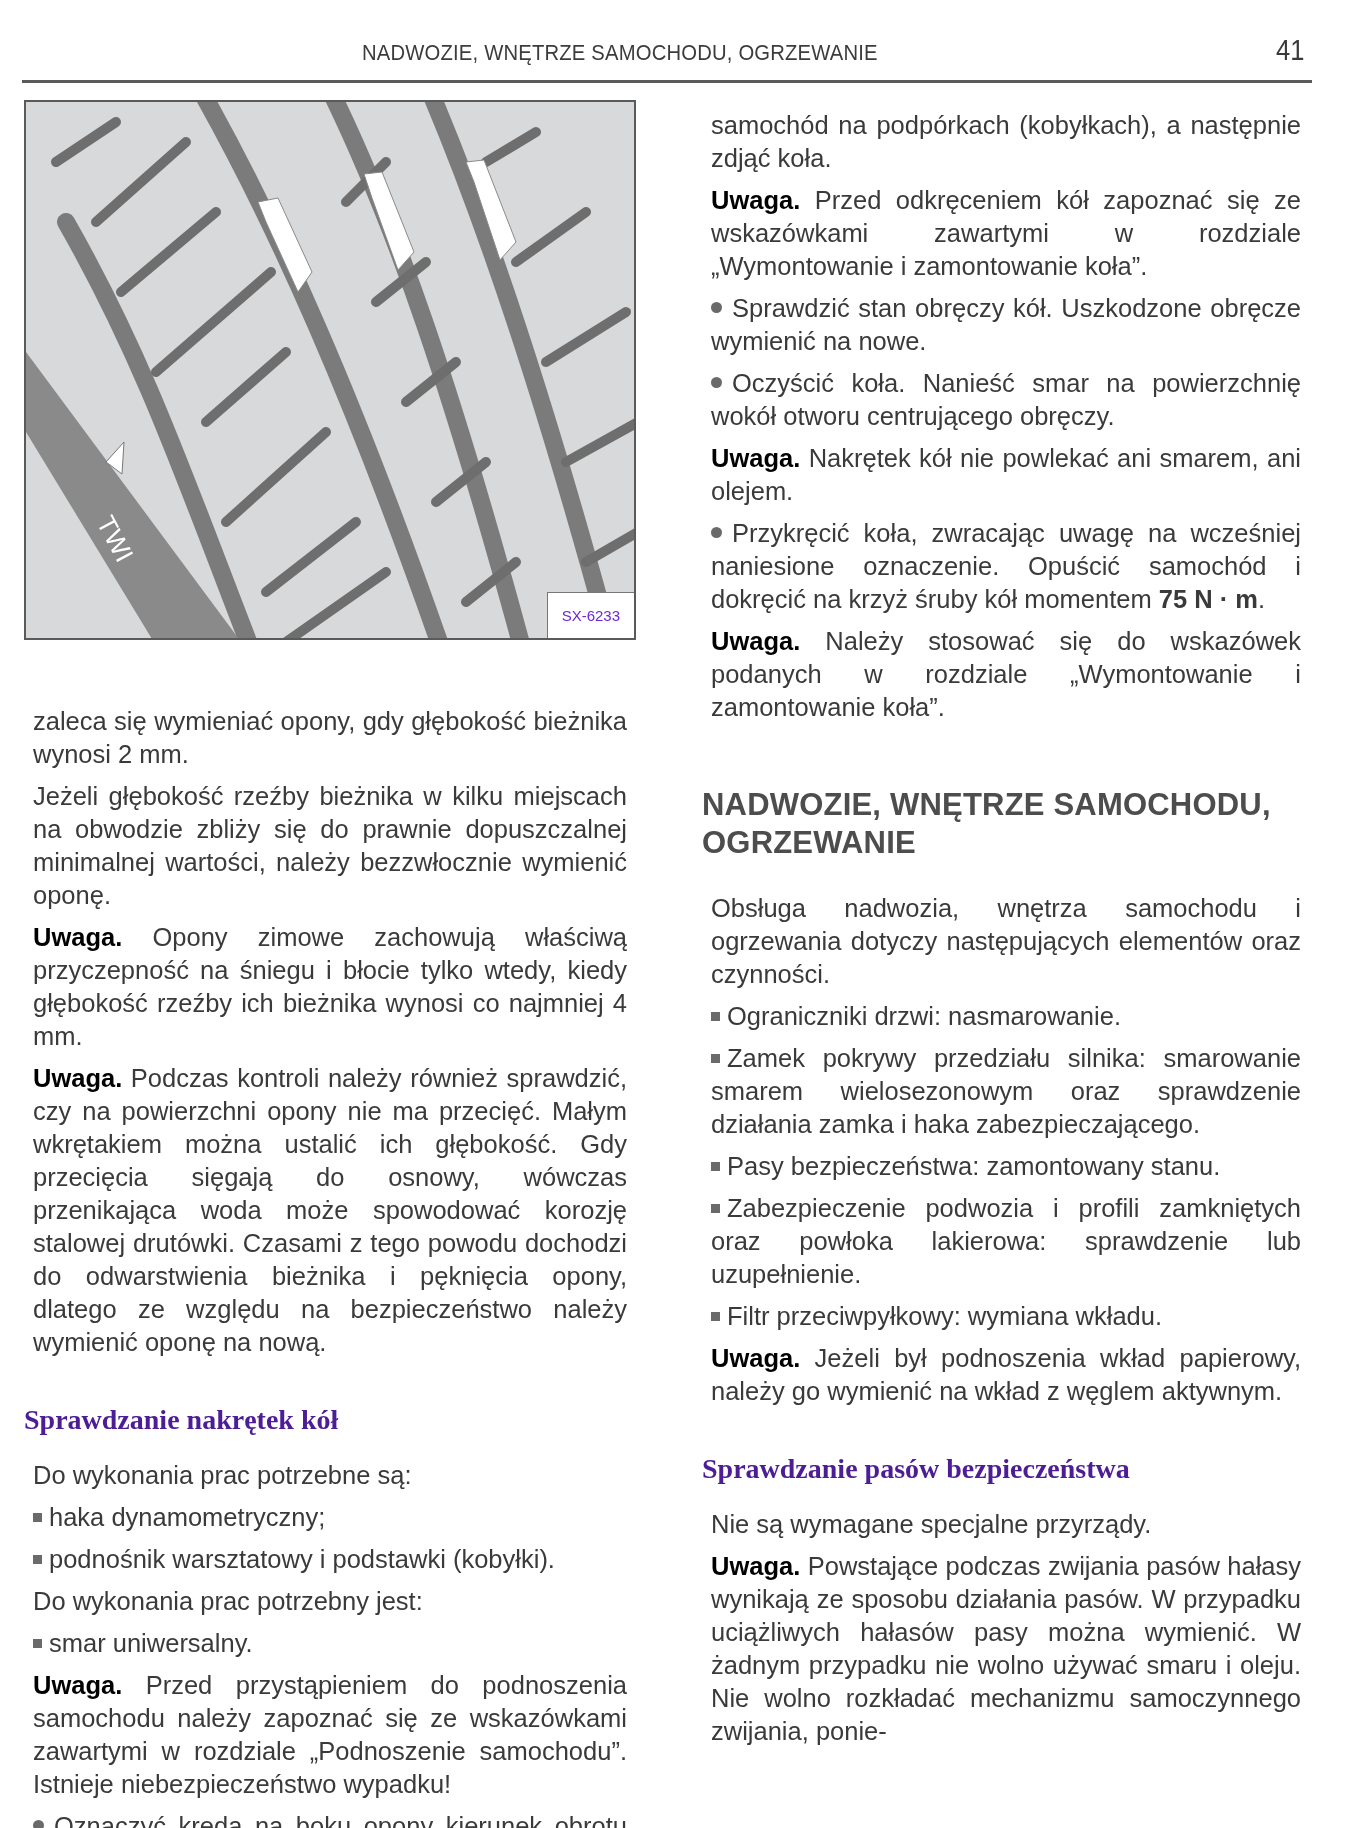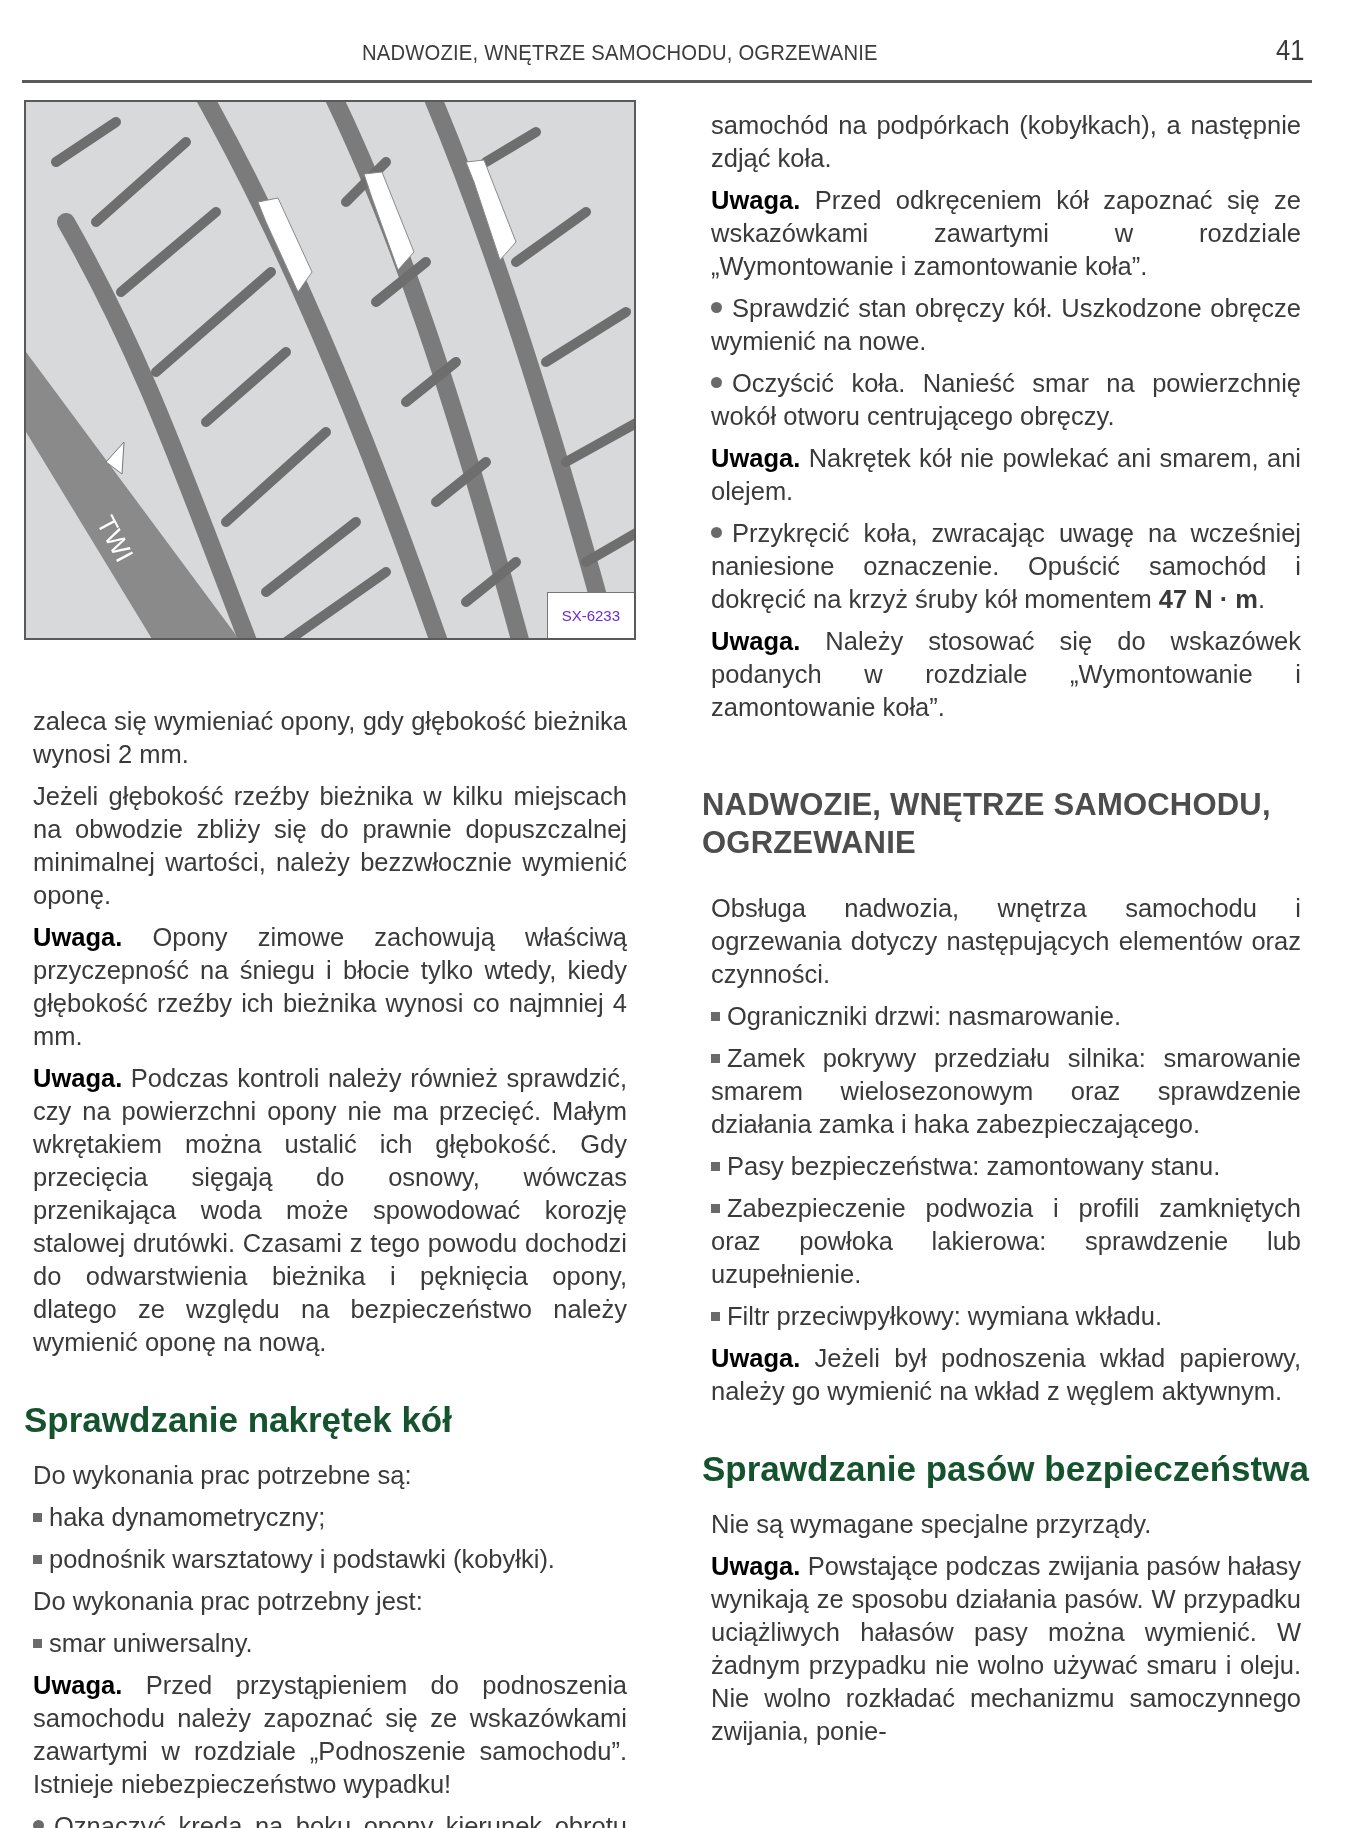"47 N · m" span.bold-num { text: 47 -> 75 }
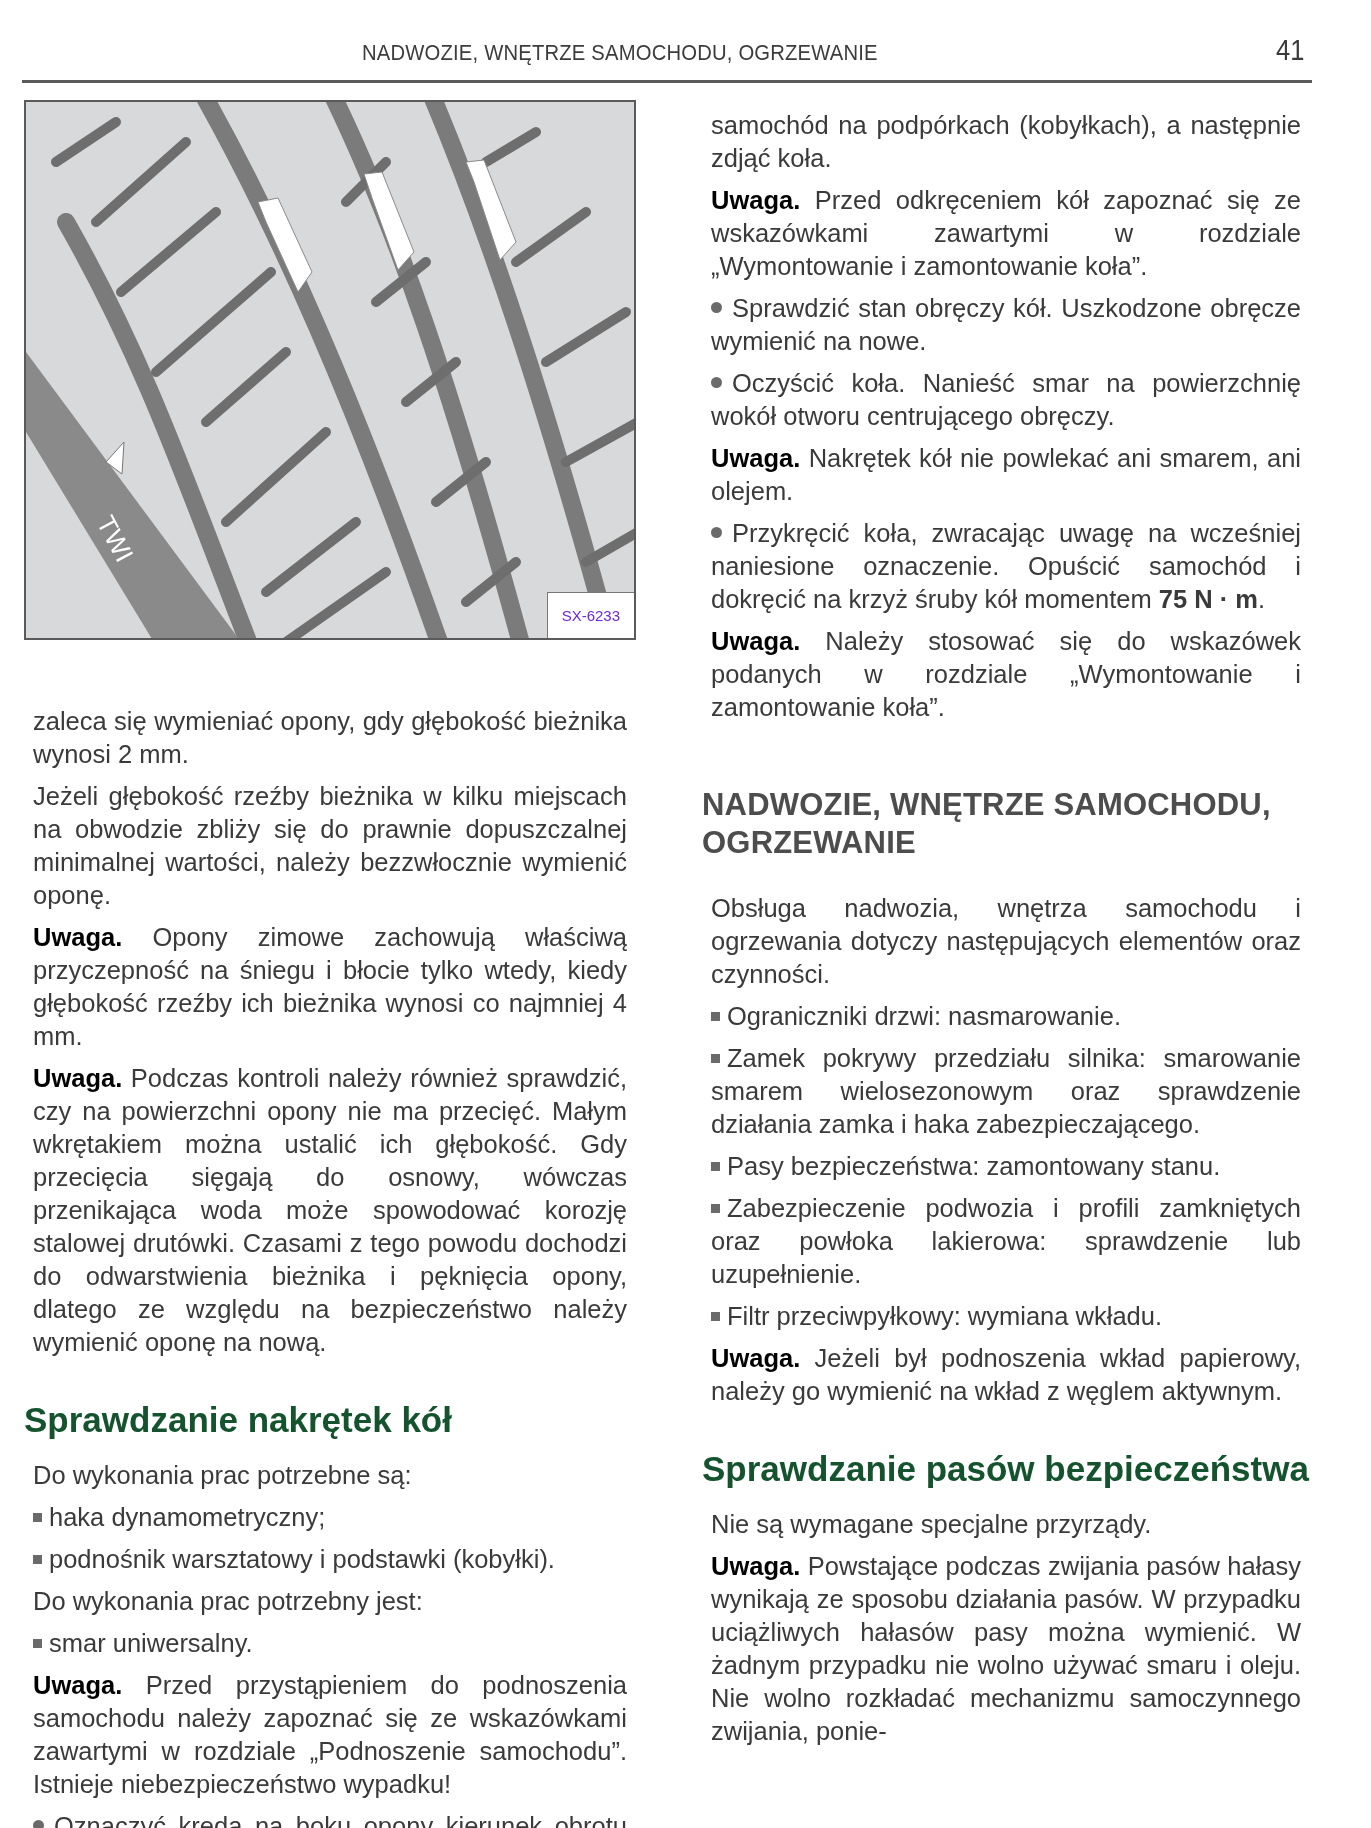"Sprawdzanie nakrętek kół" .section-heading { color: #14532d -> #4c1d95; font-family: none -> Liberation Serif, serif; font-size: 35px -> 28px }
